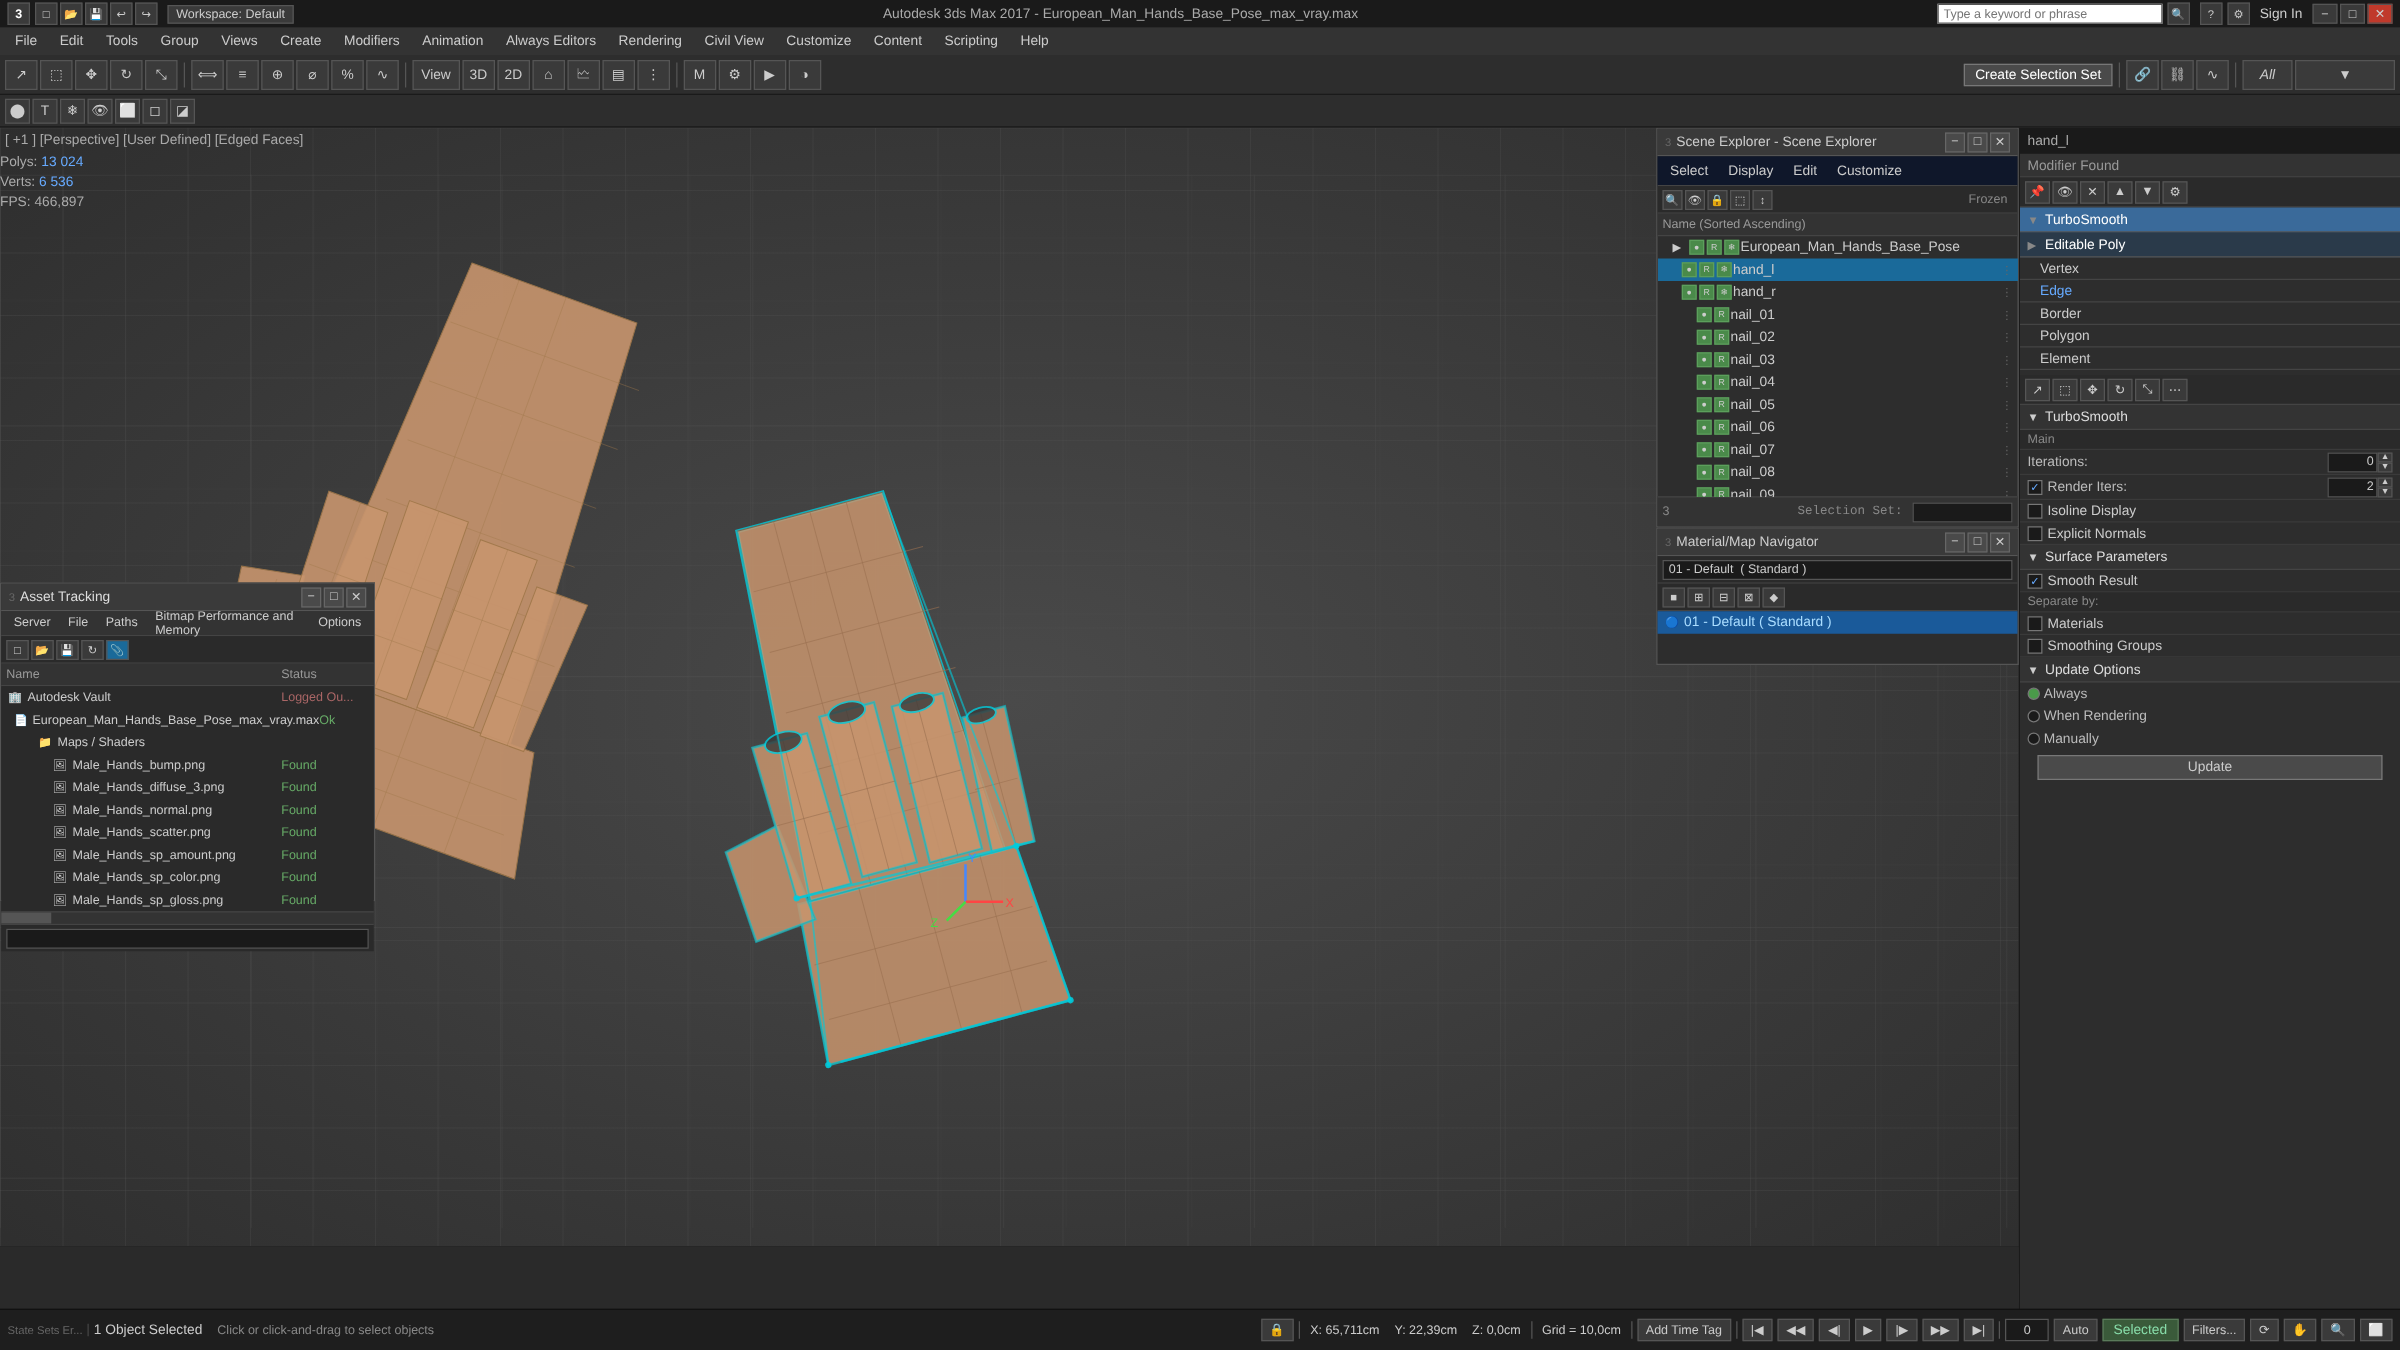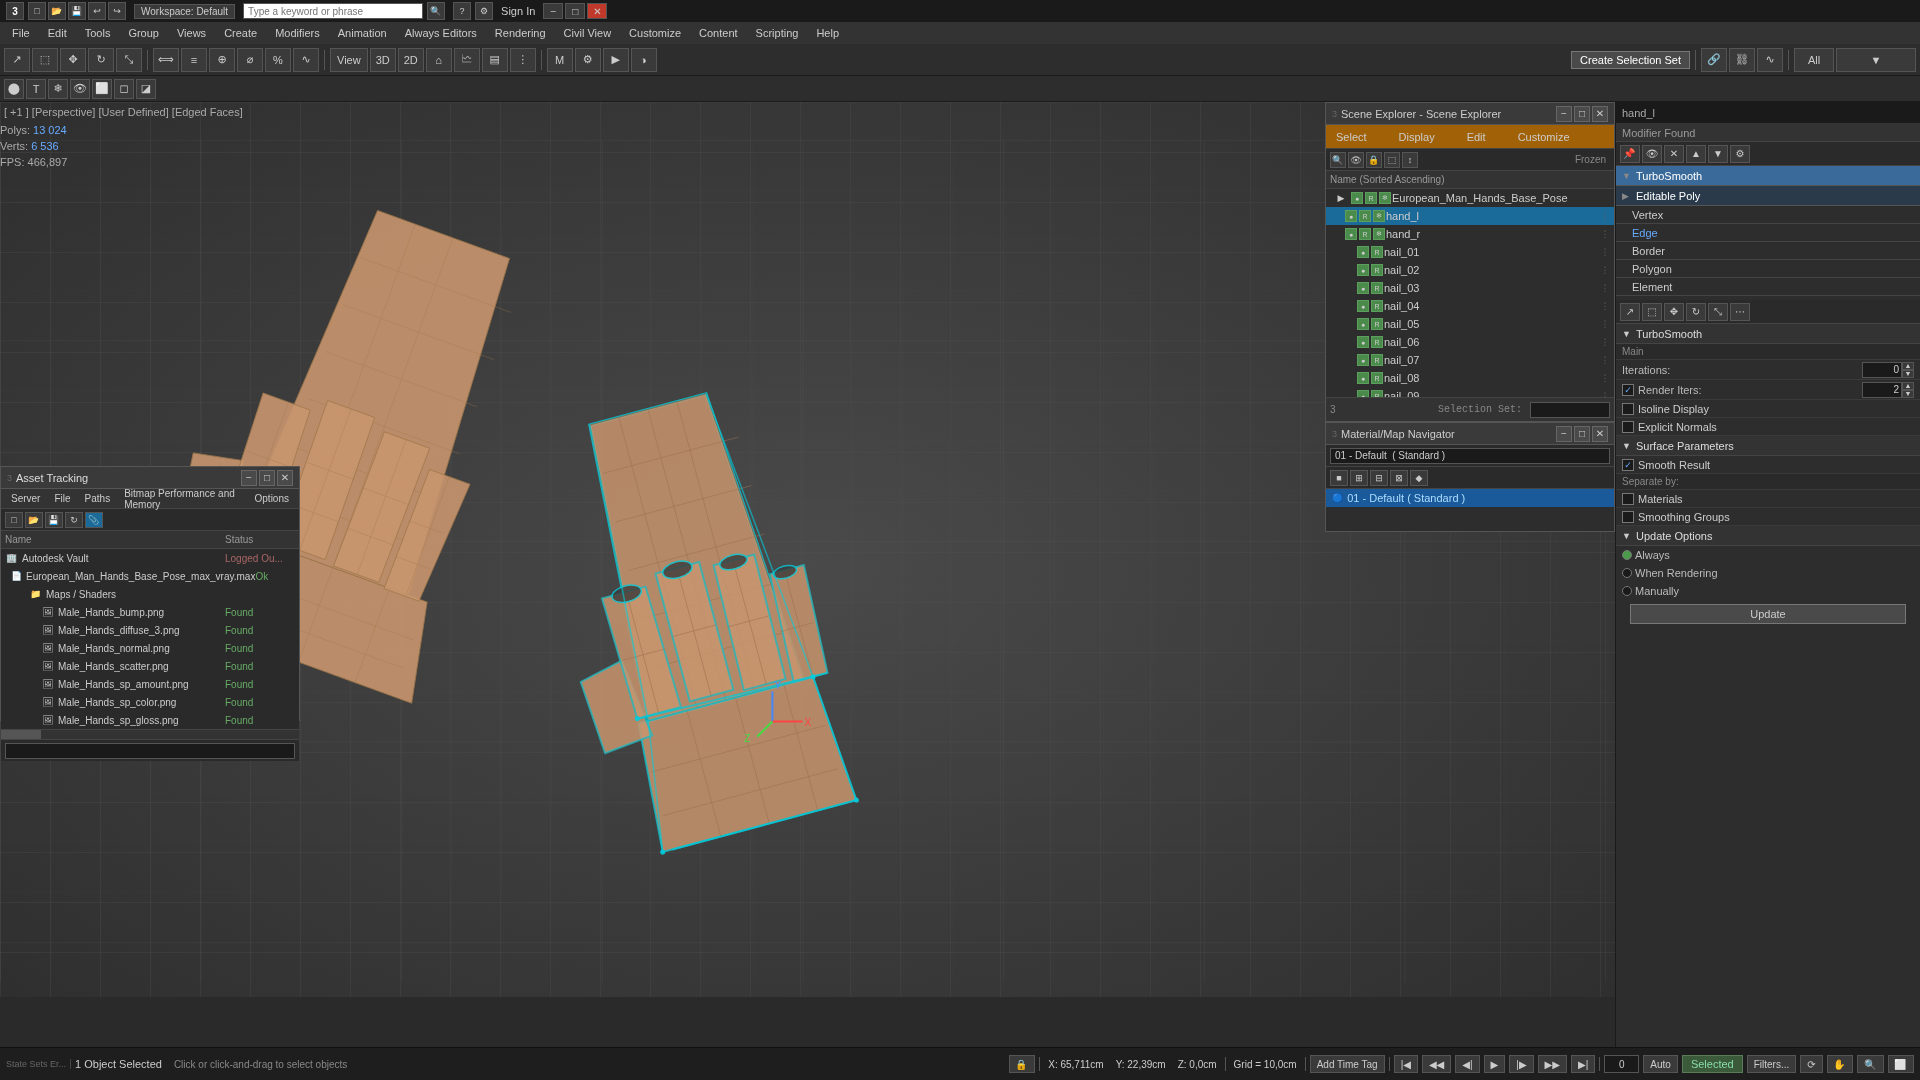"Autodesk 3ds Max 2017 -" div.title-text { html: none -> <div>Autodesk 3ds Max 2017 - European_Man_Hands_Base_Pose_max_vray.max</div> }
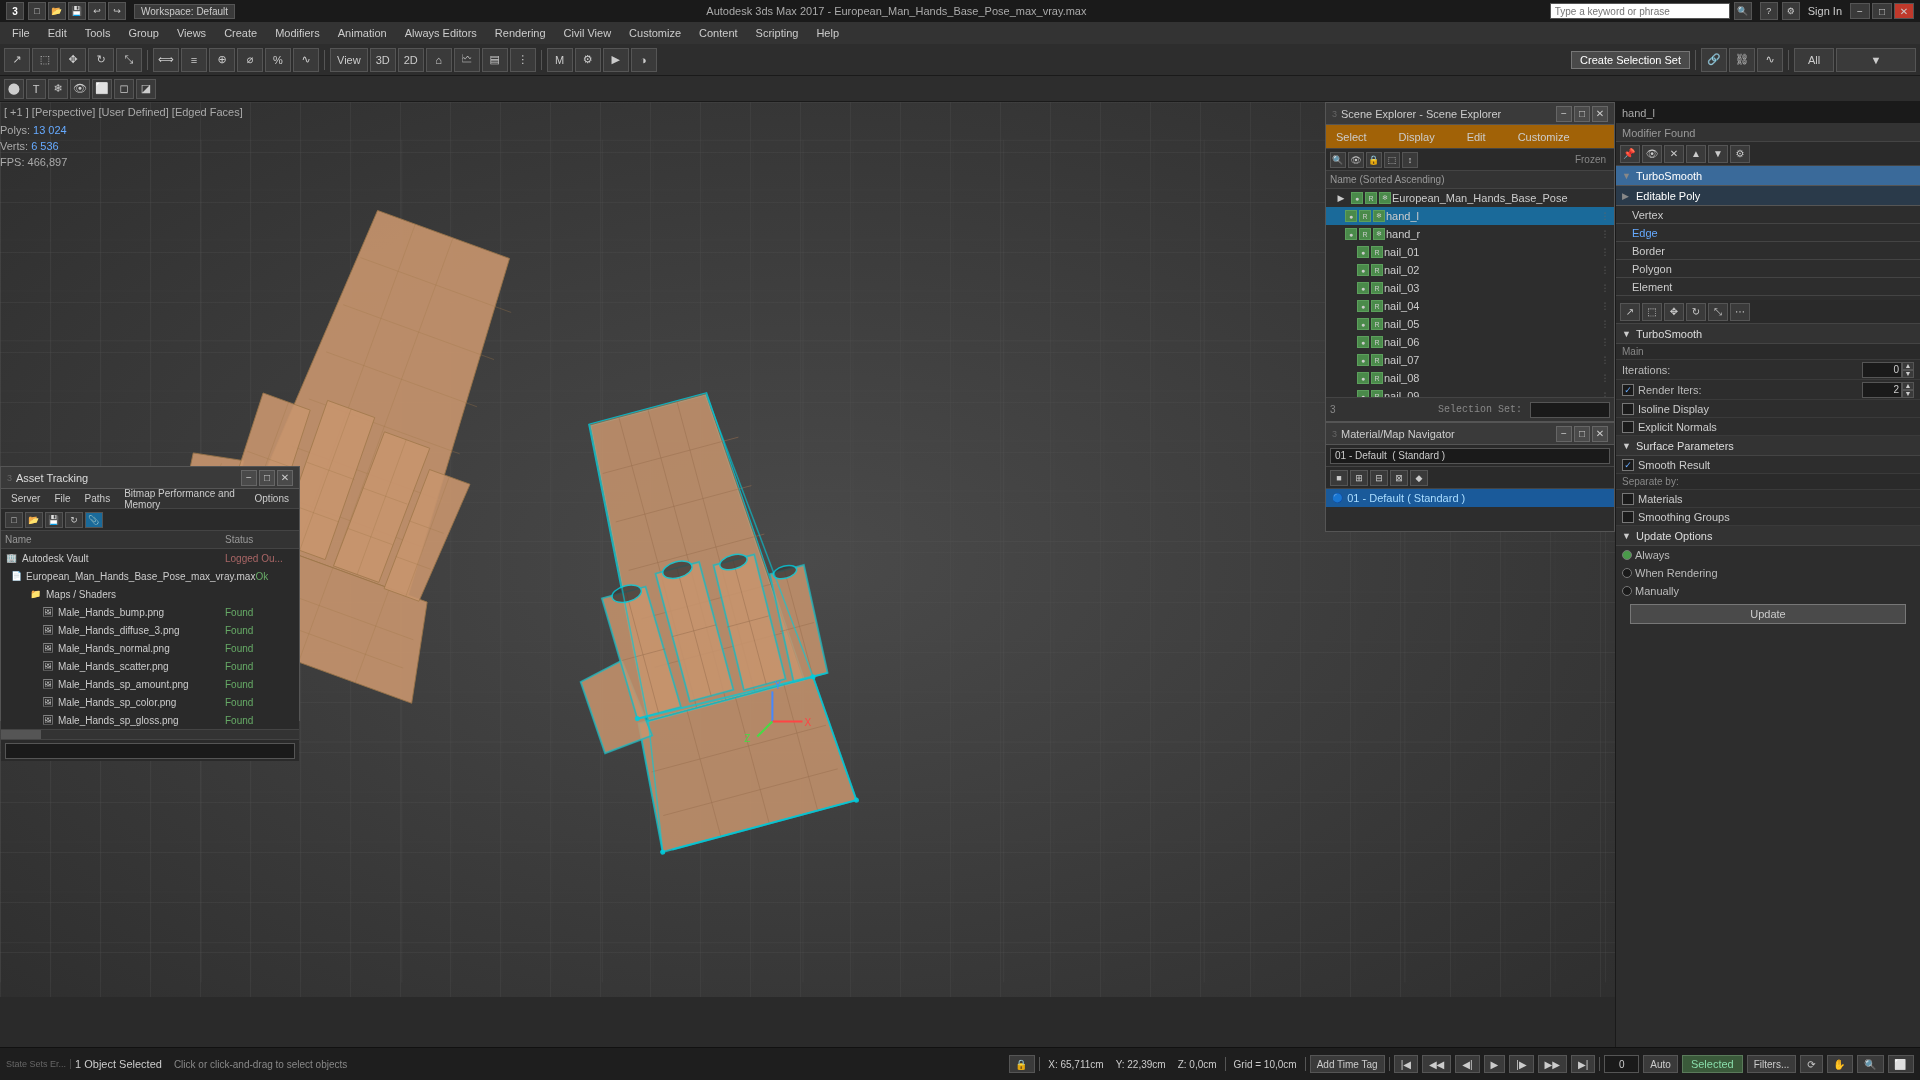"All" div.tb-btn { font-style: none -> italic }
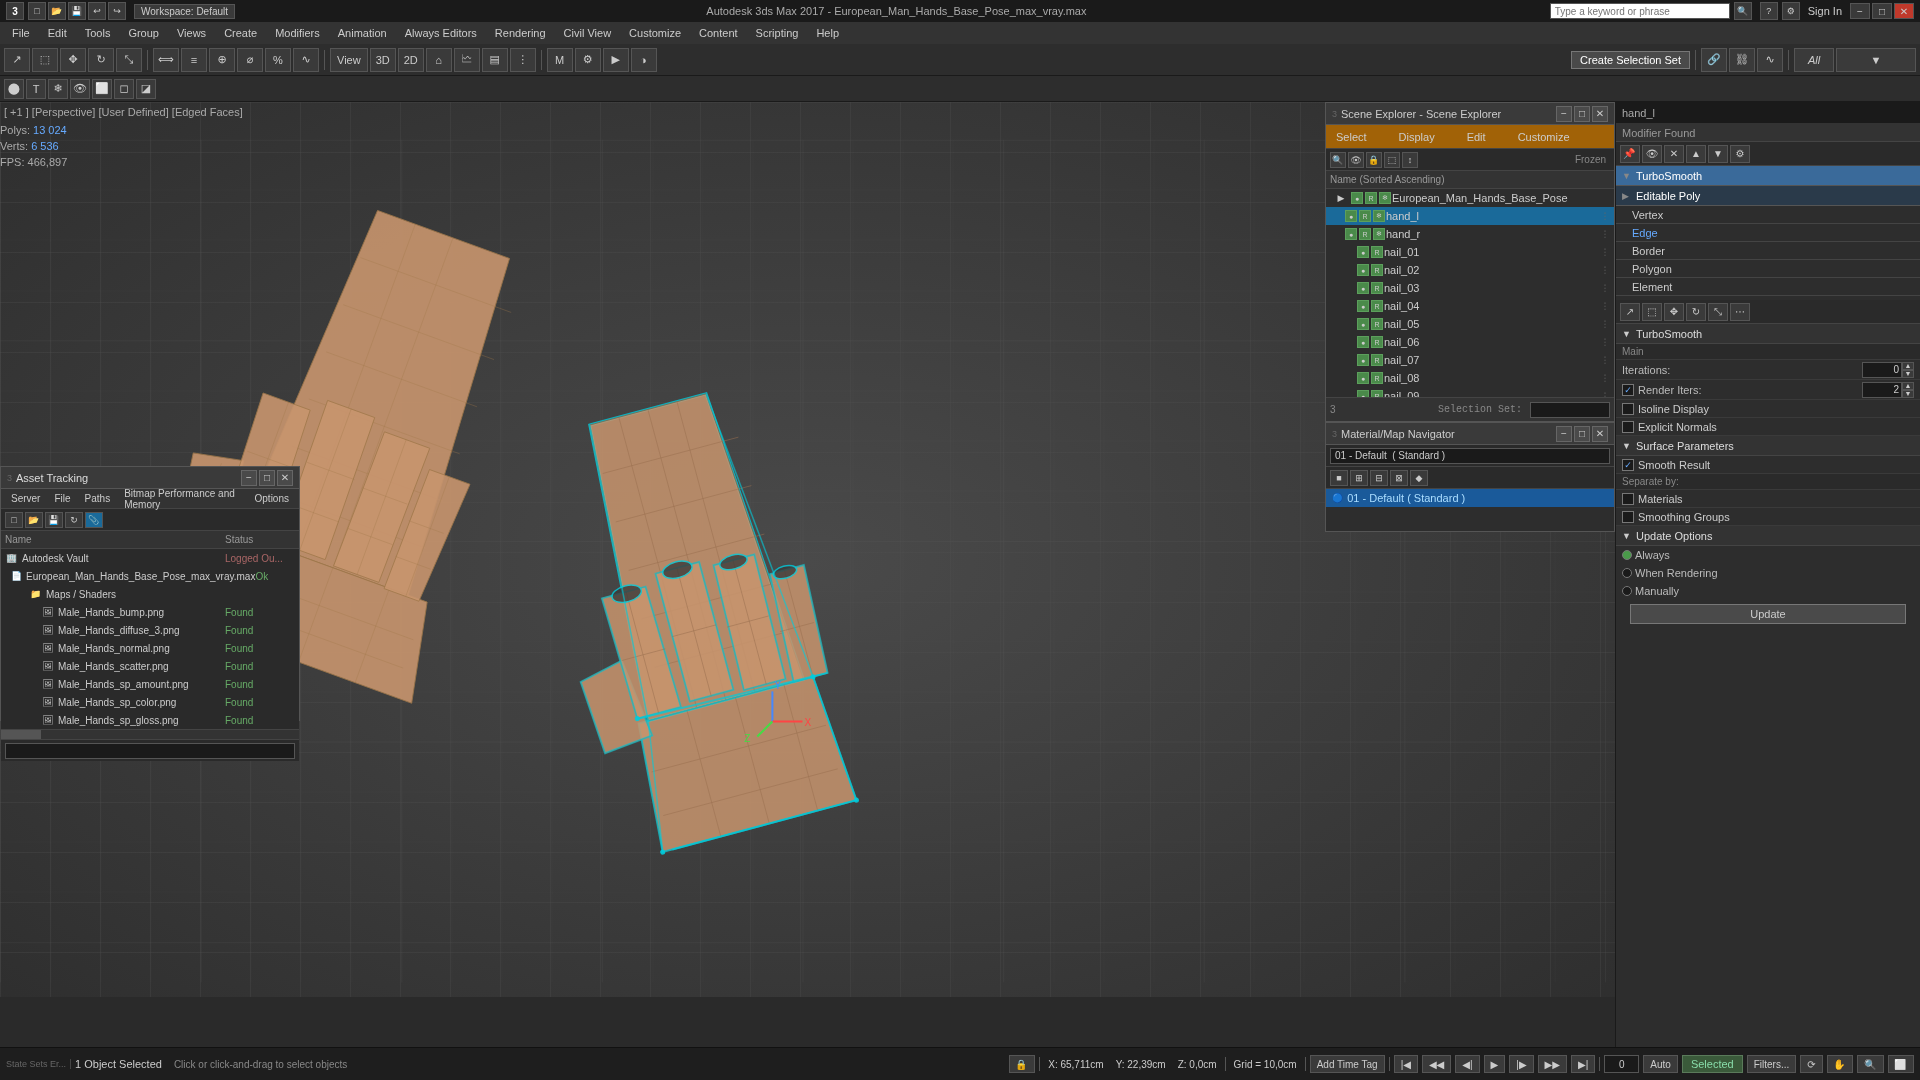"Select" .scene-toolbar { background: #a16207 -> #0f172a; gap: 20px -> 4px }
